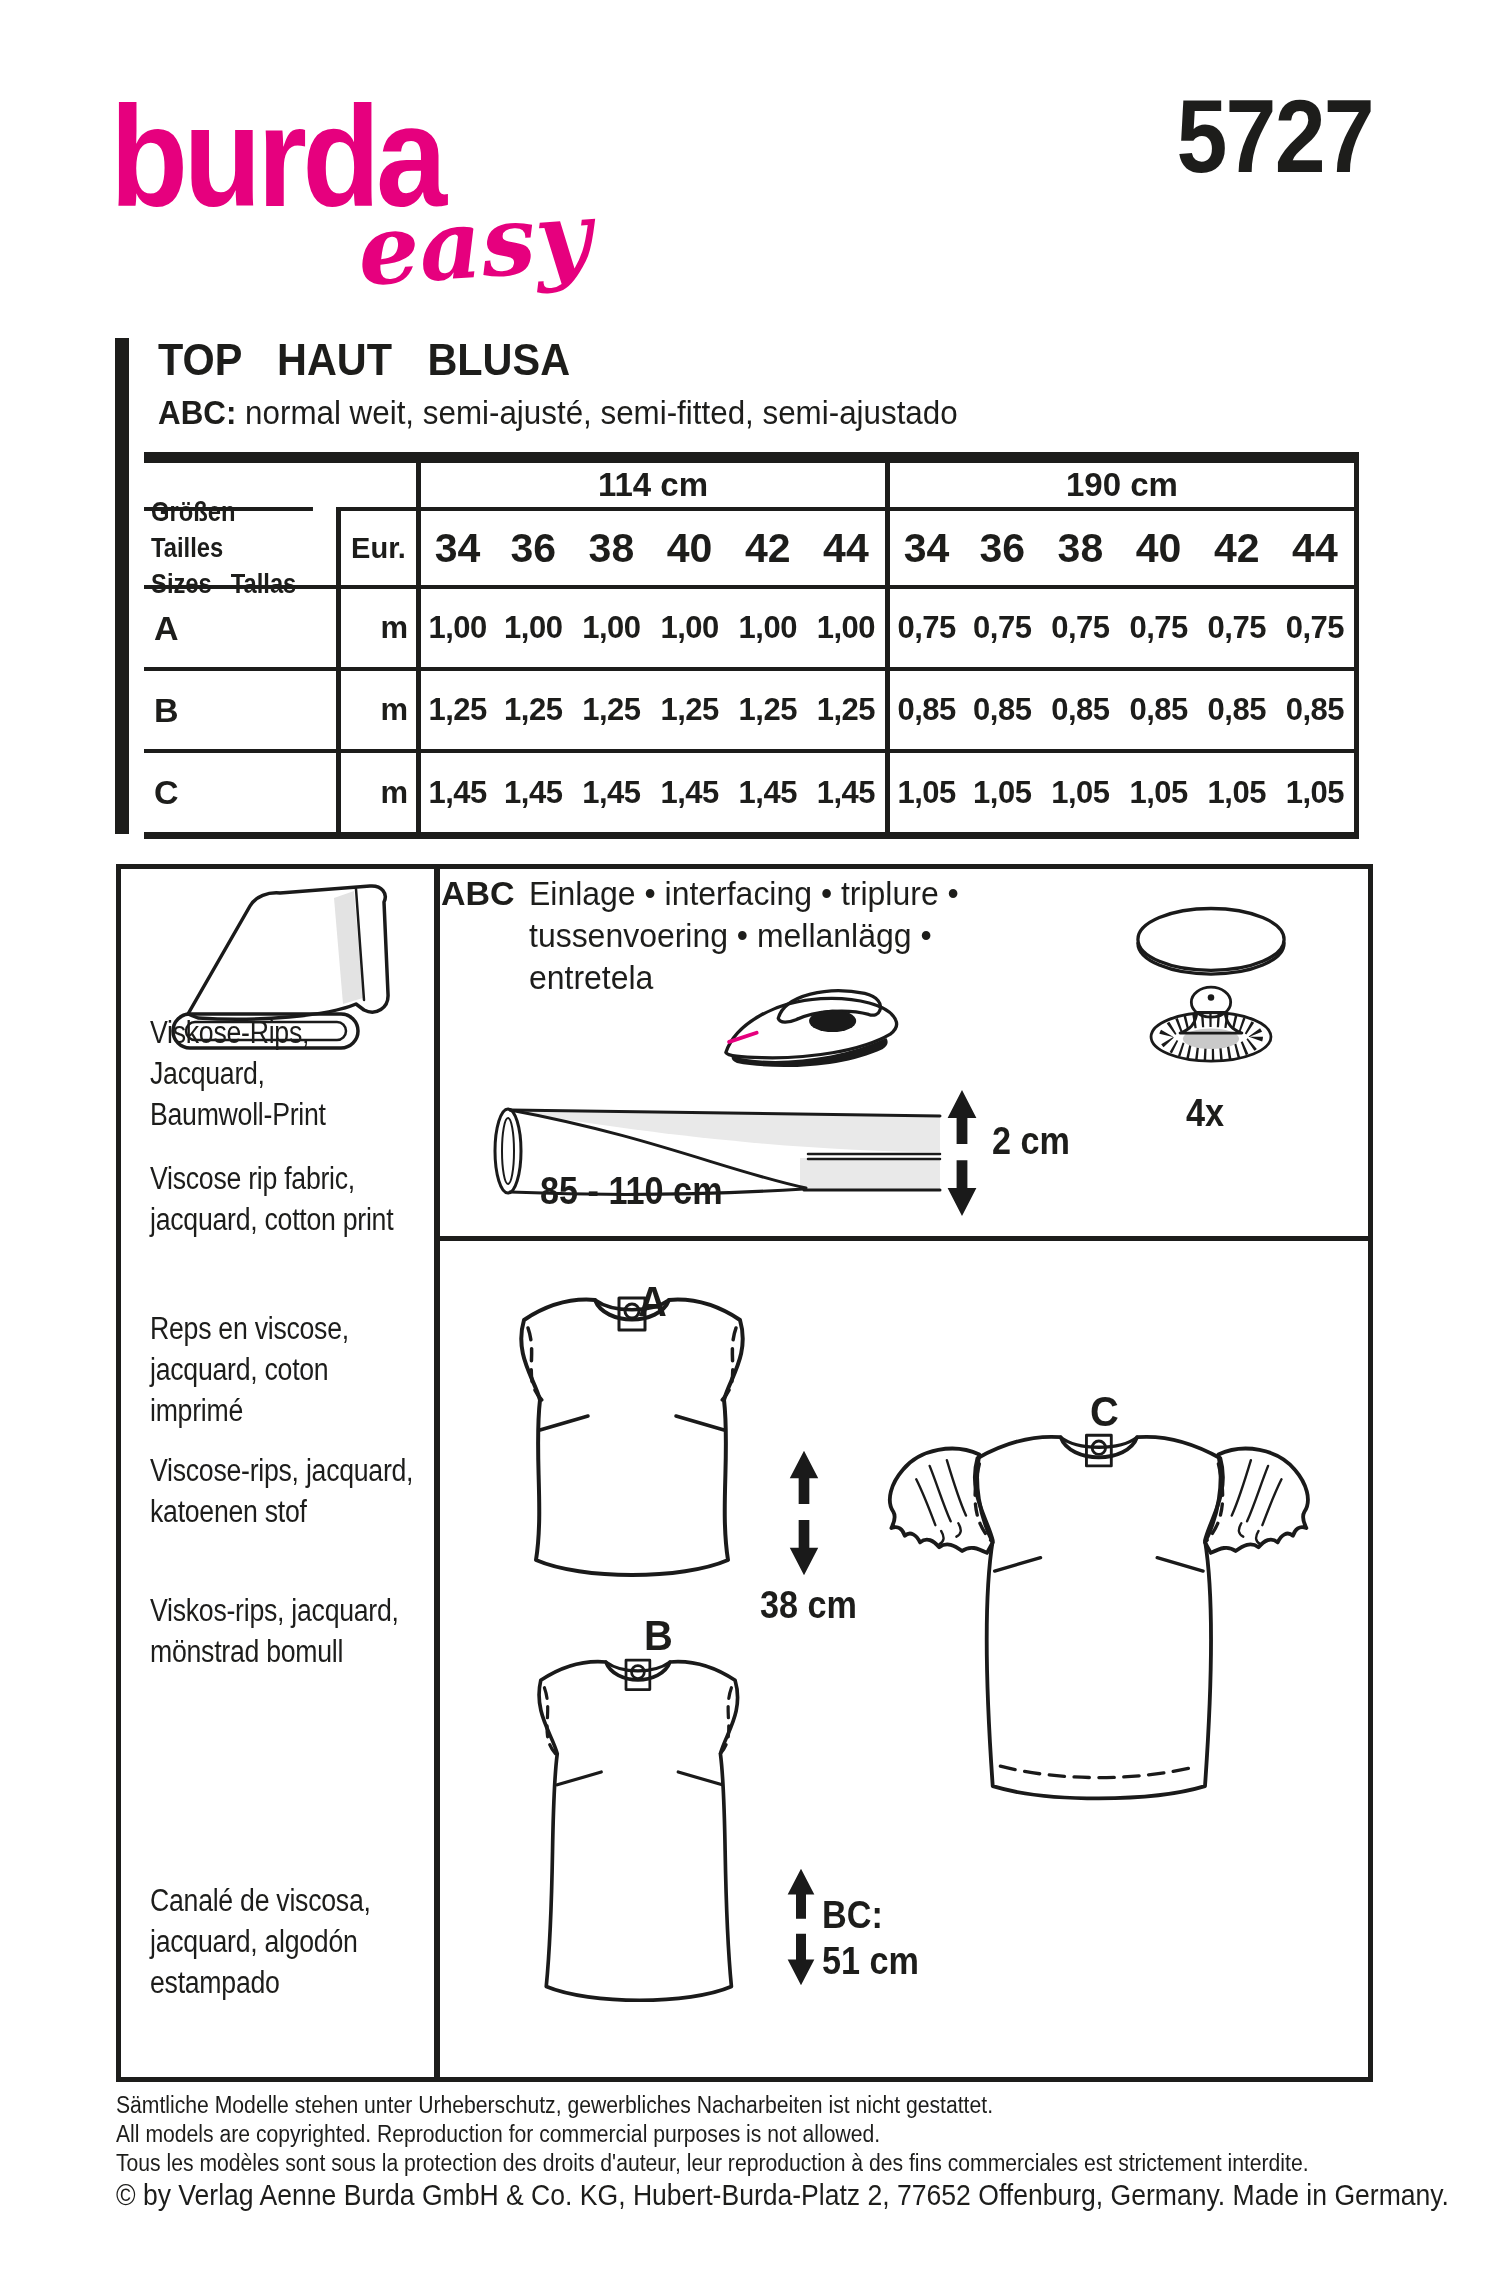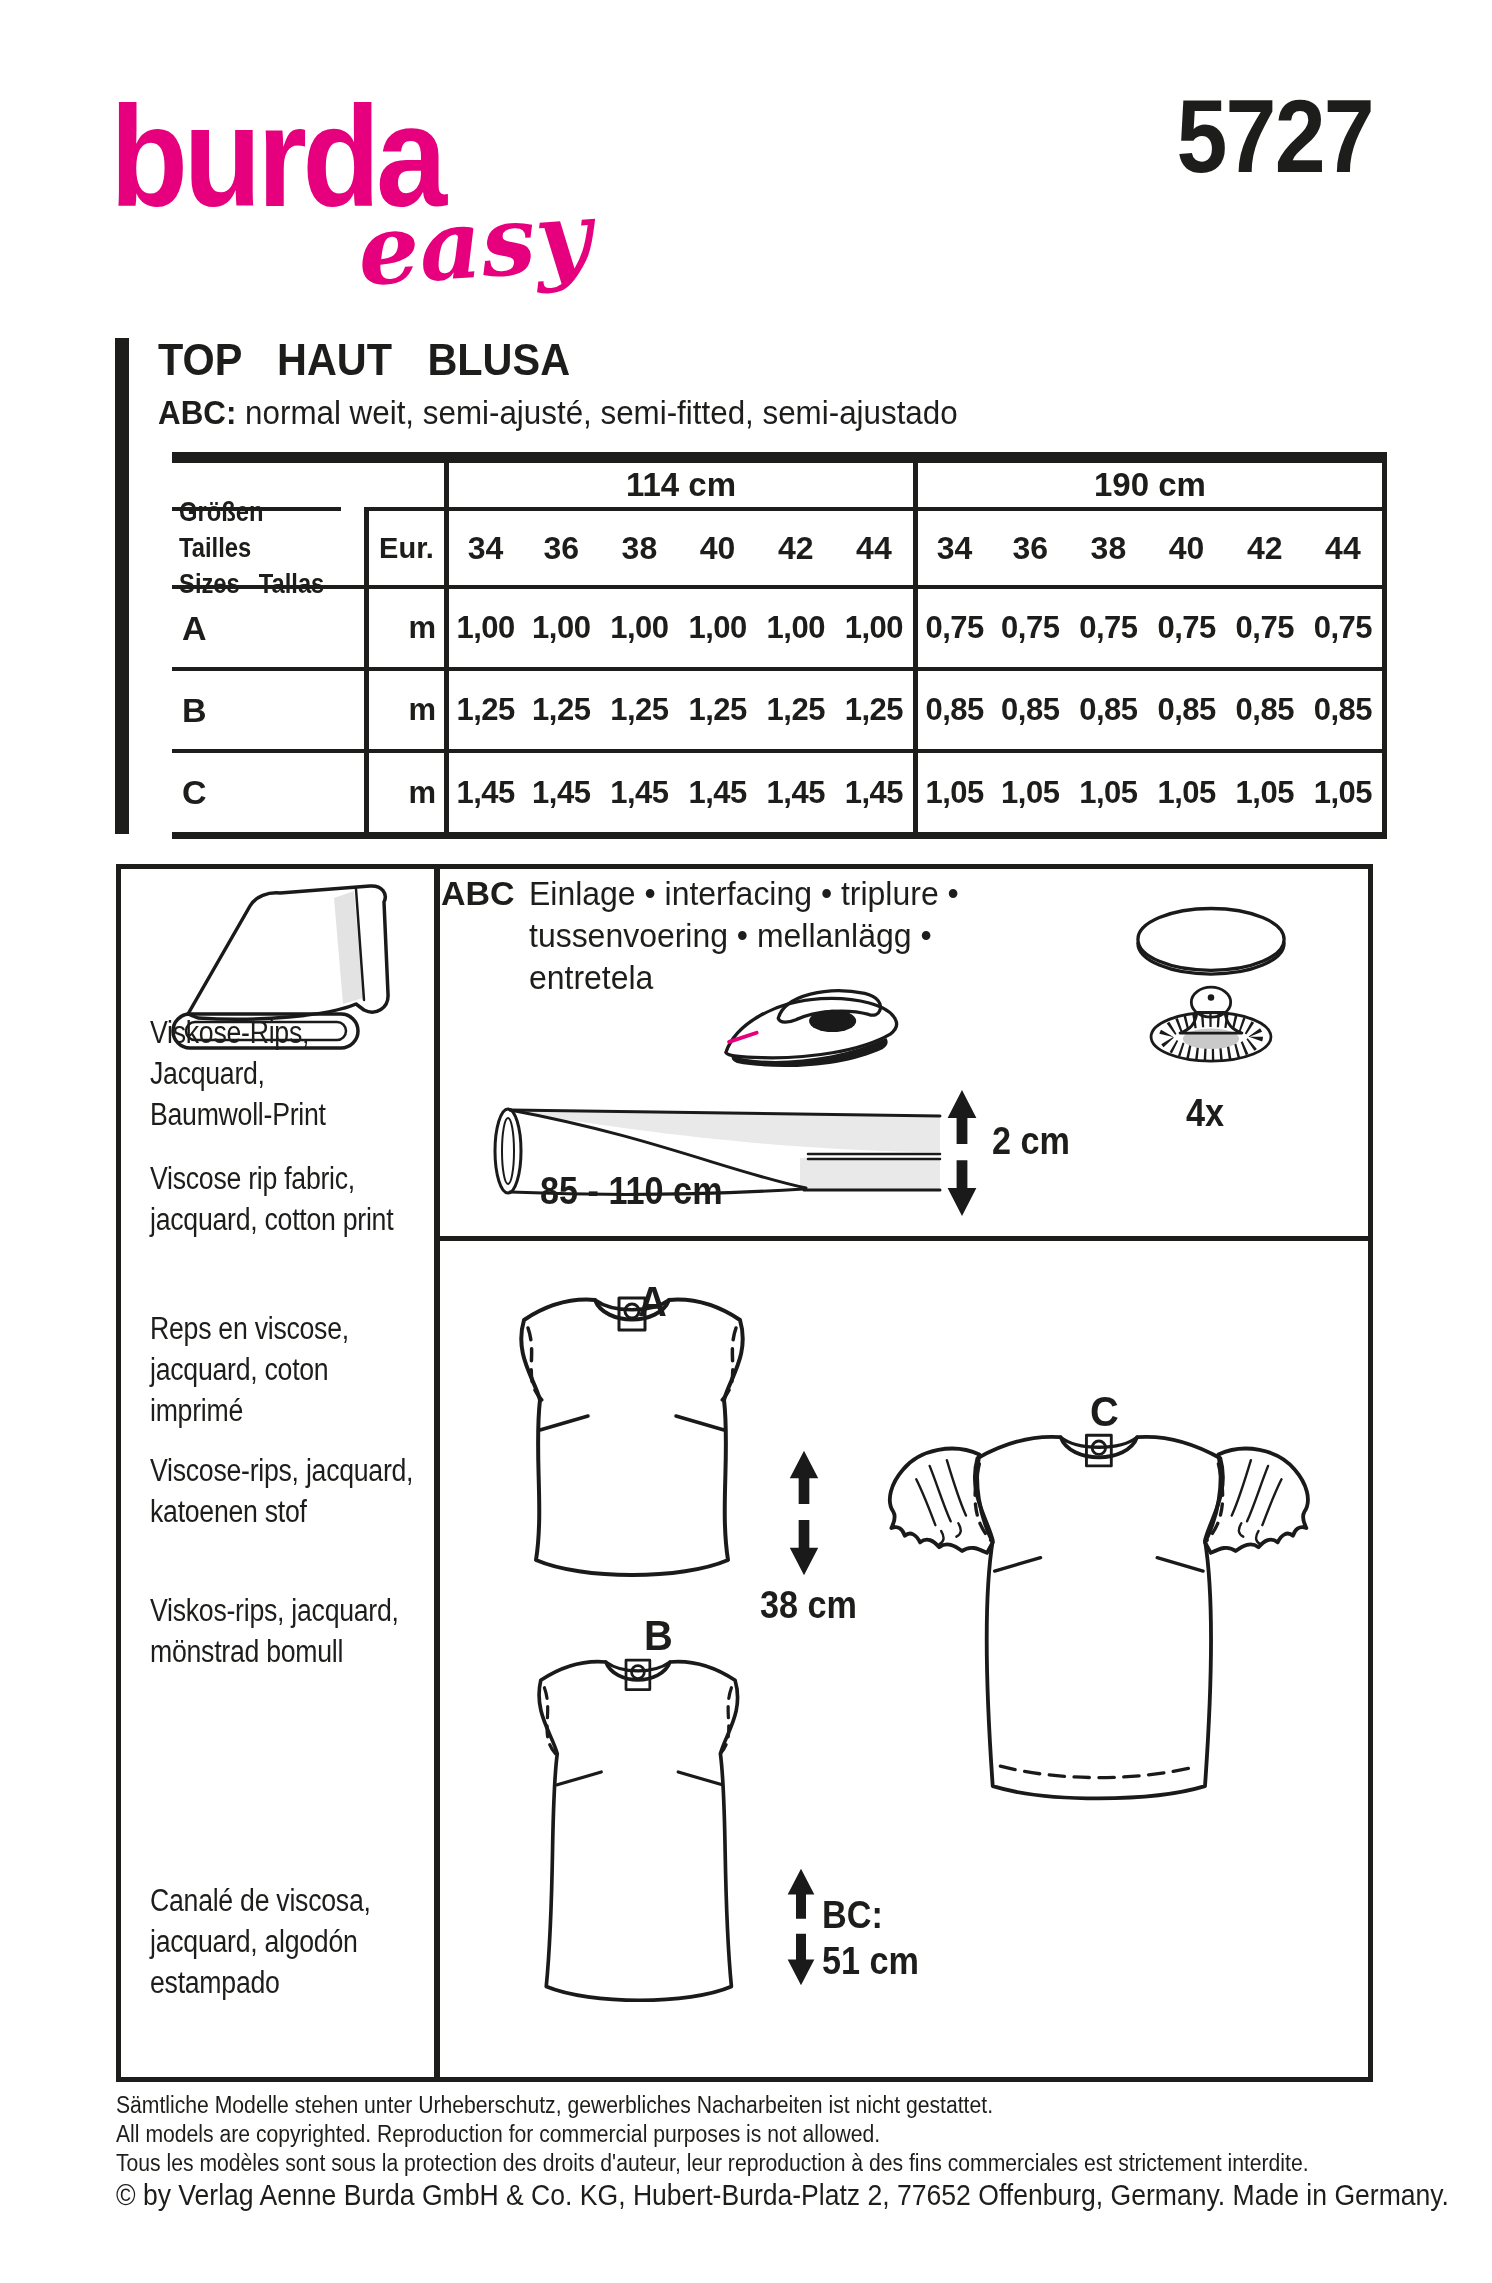"114 cm" .ftable { left: 172px -> 144px }
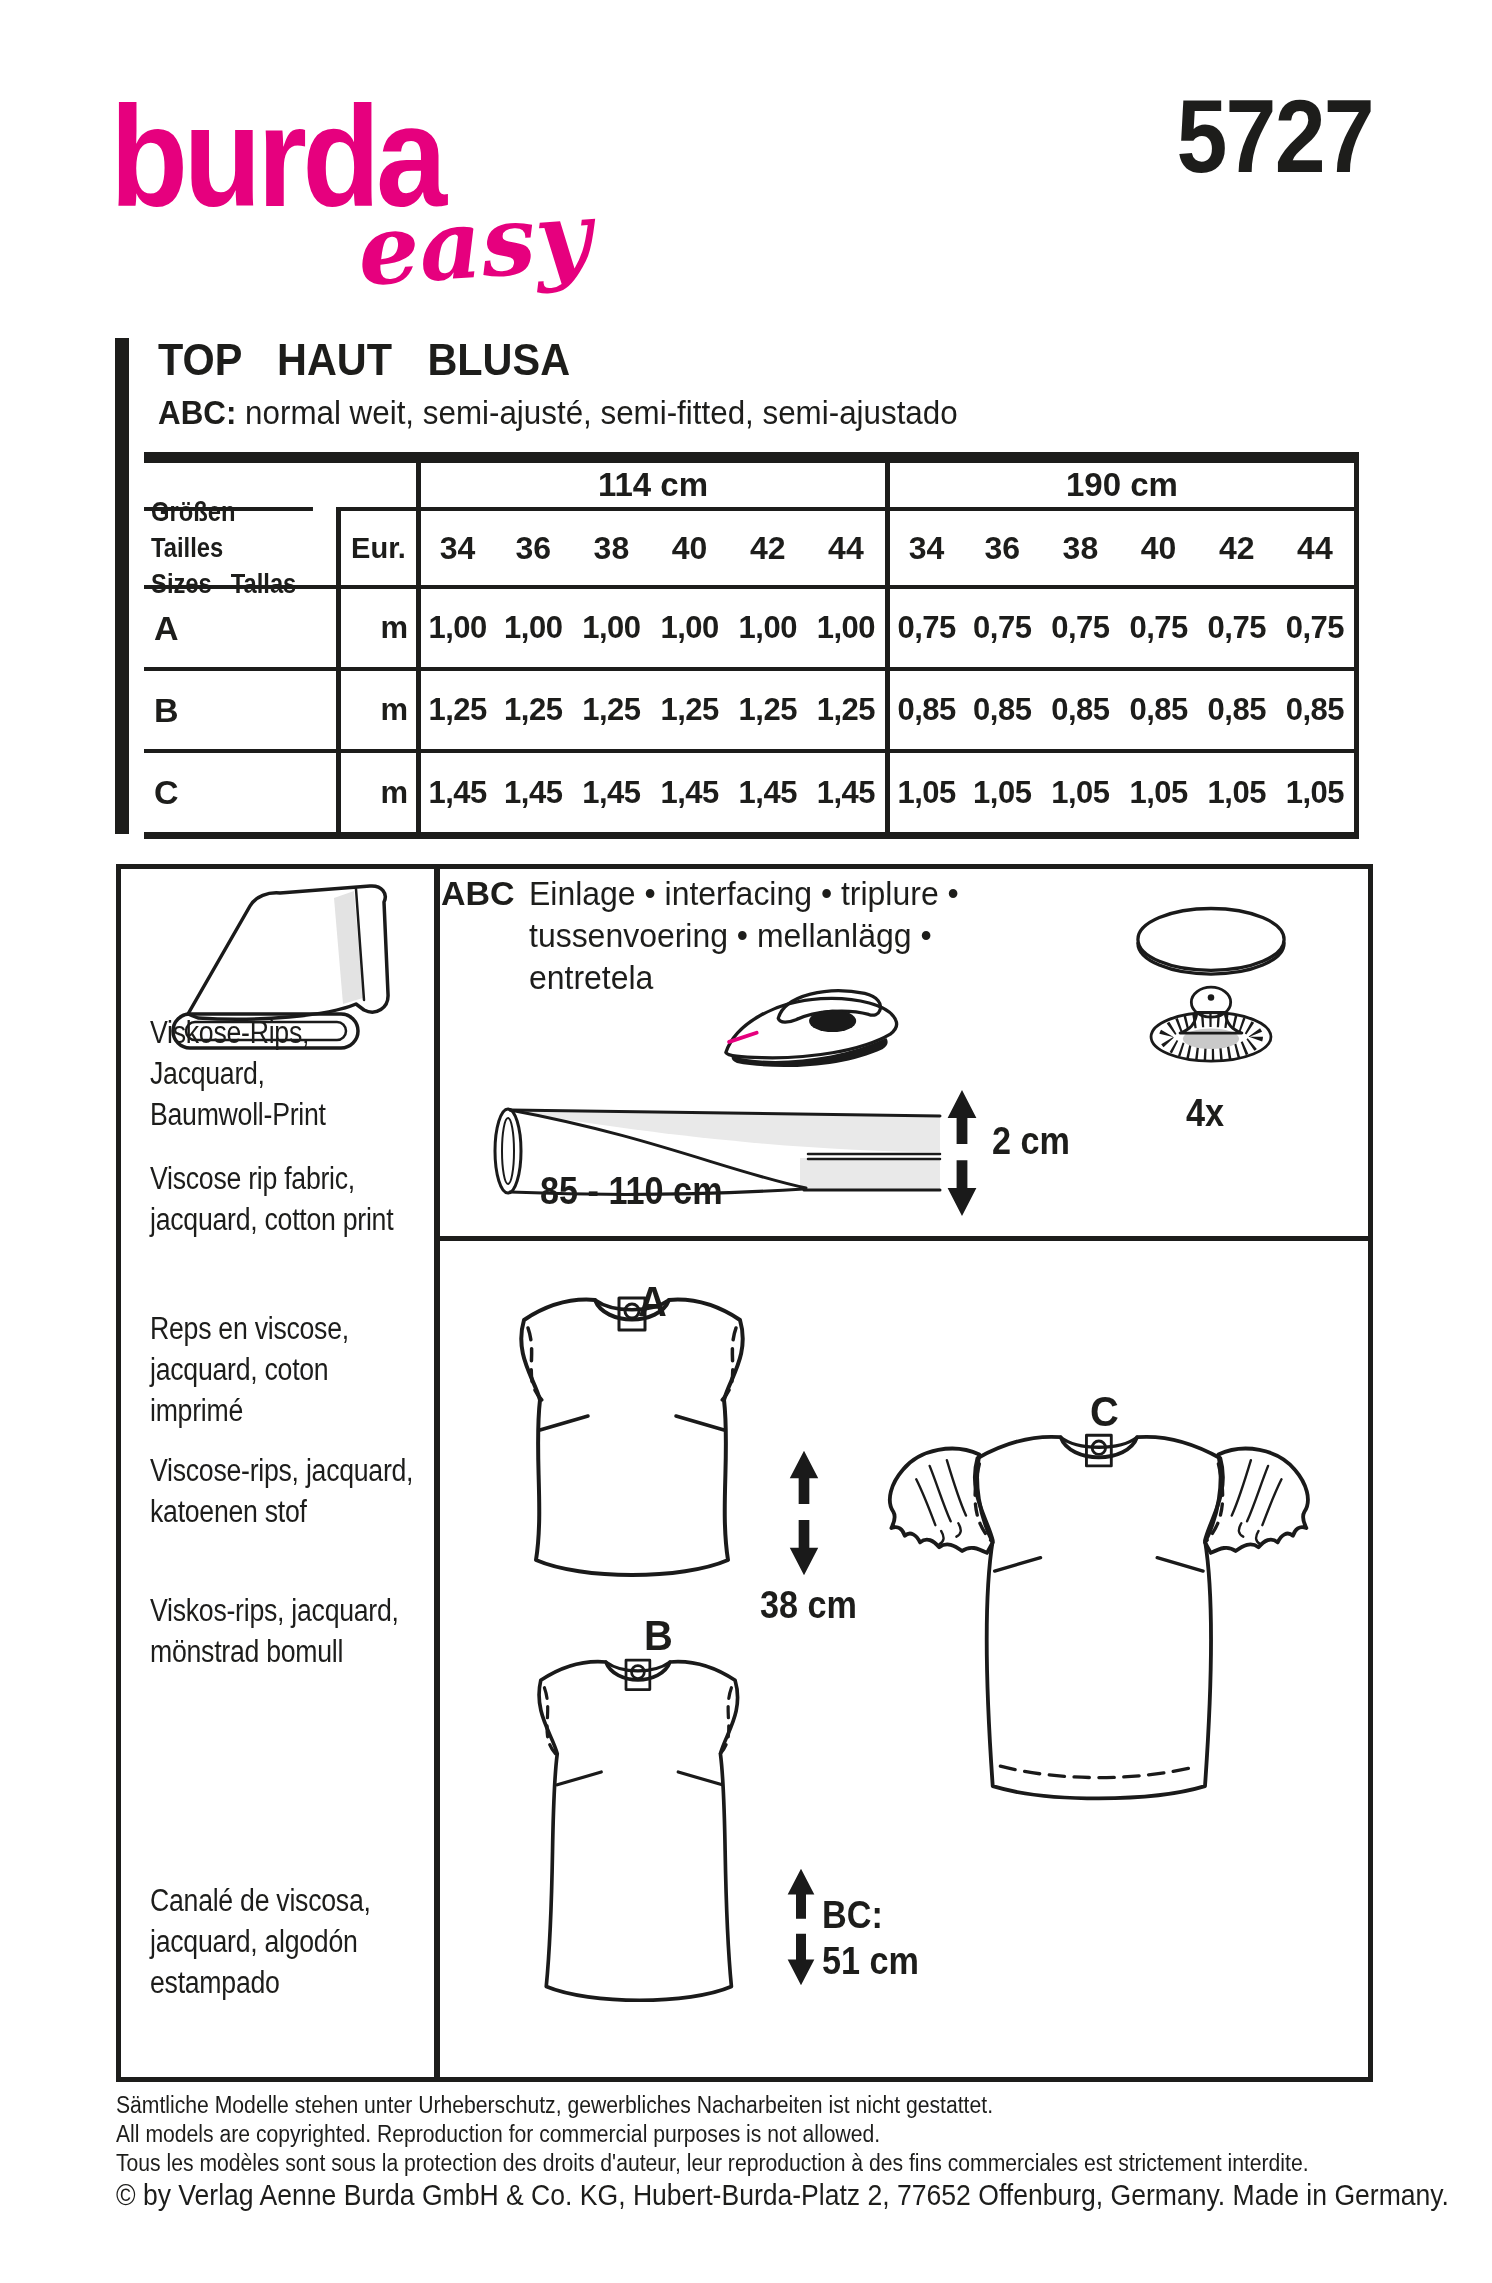"34" .c-size { font-size: 32px -> 41px }
